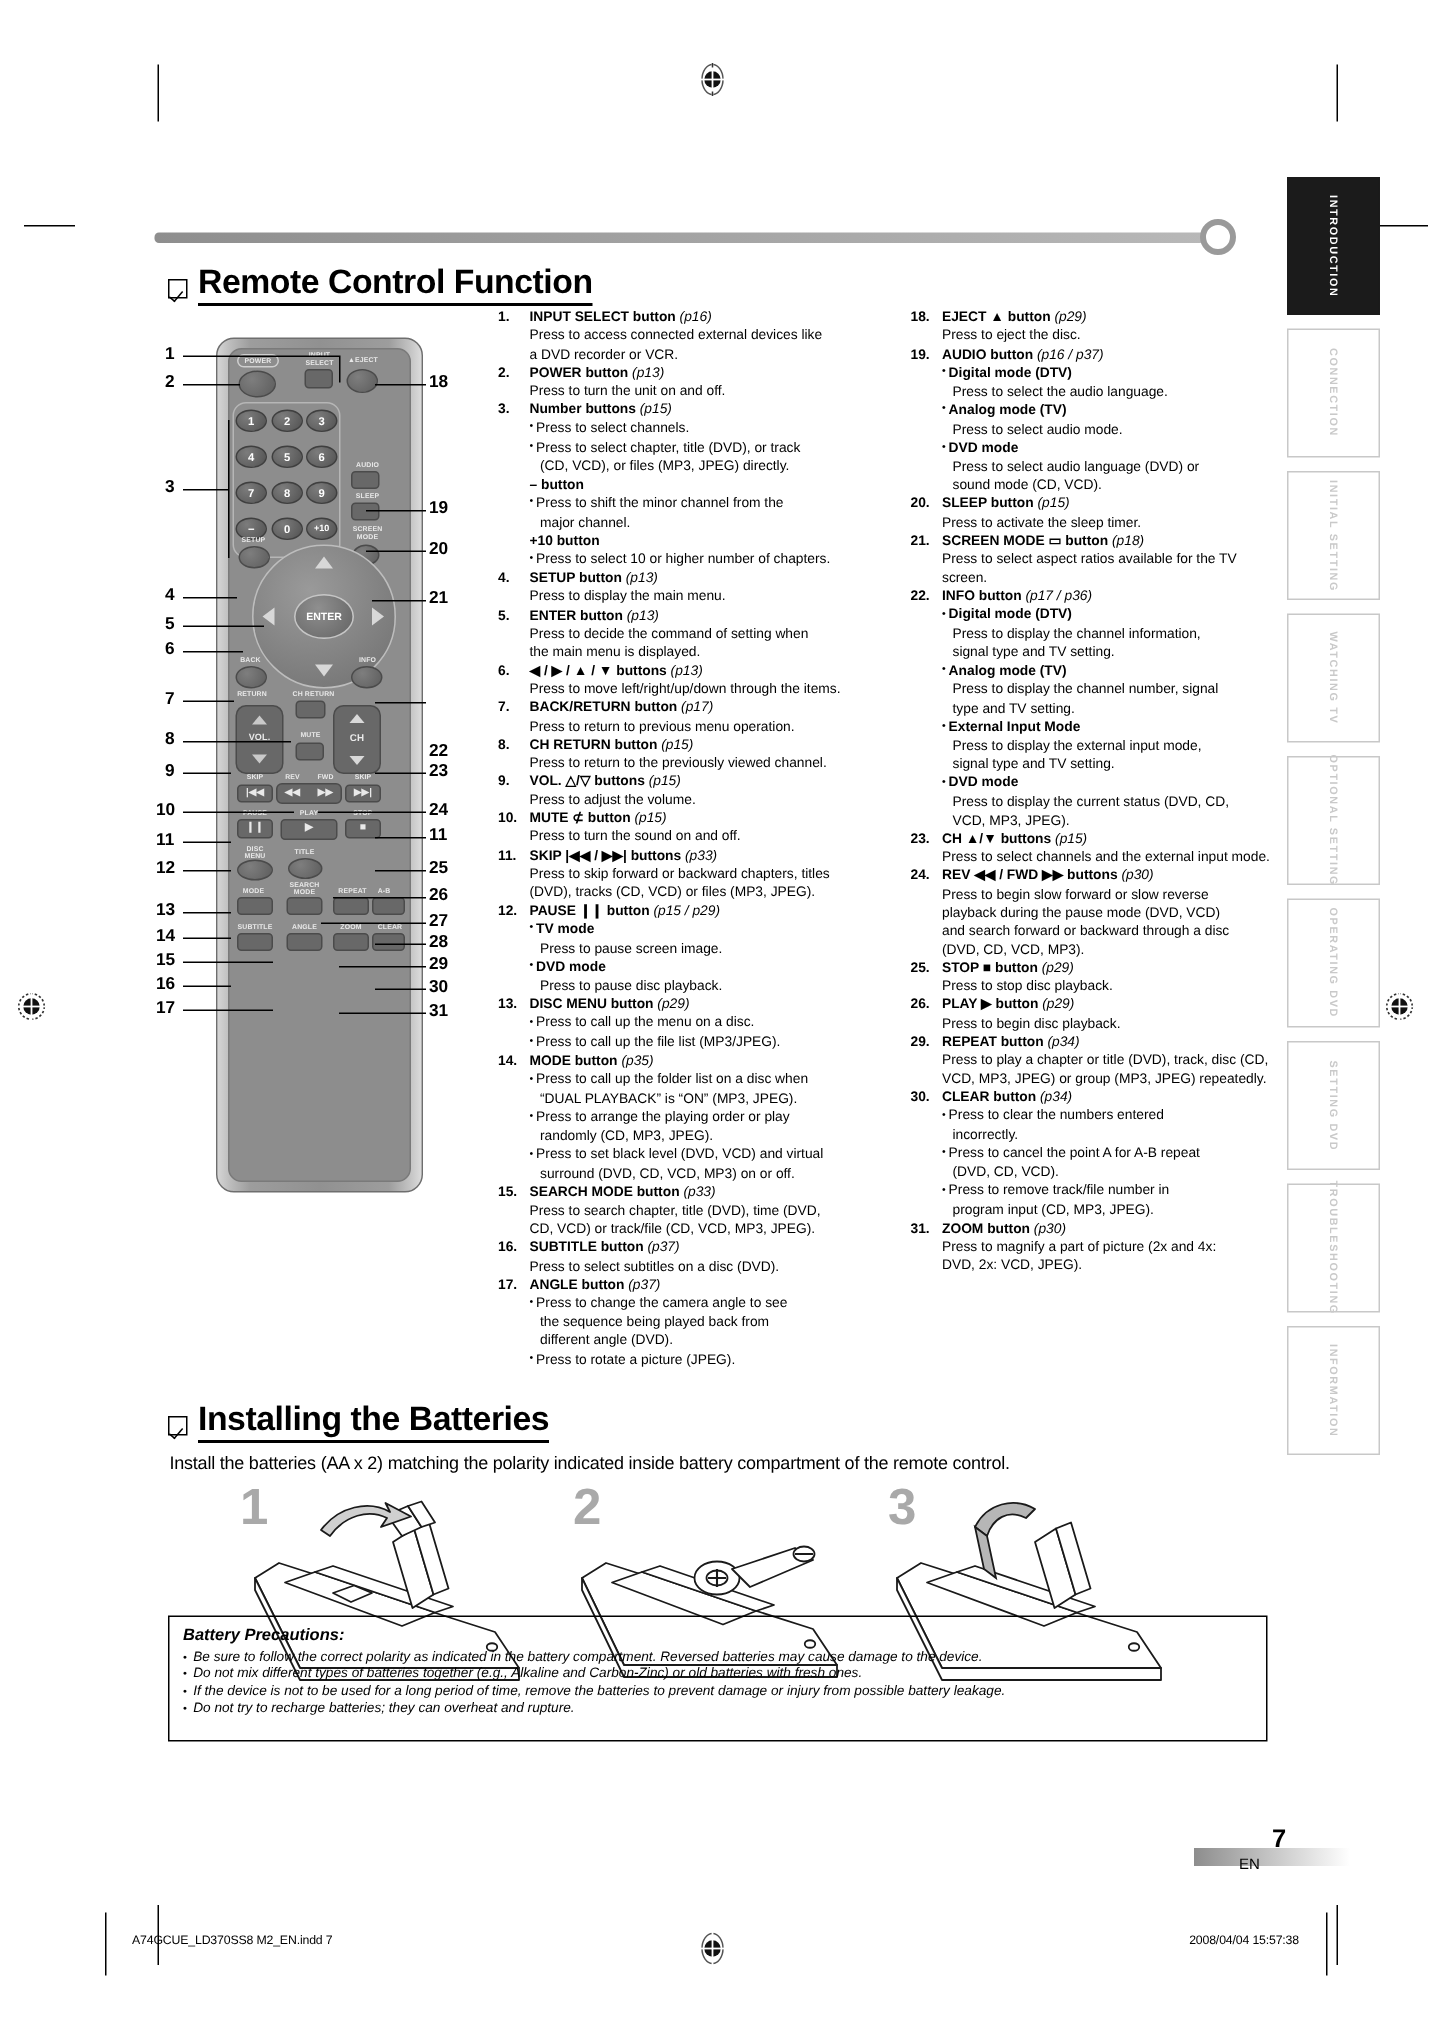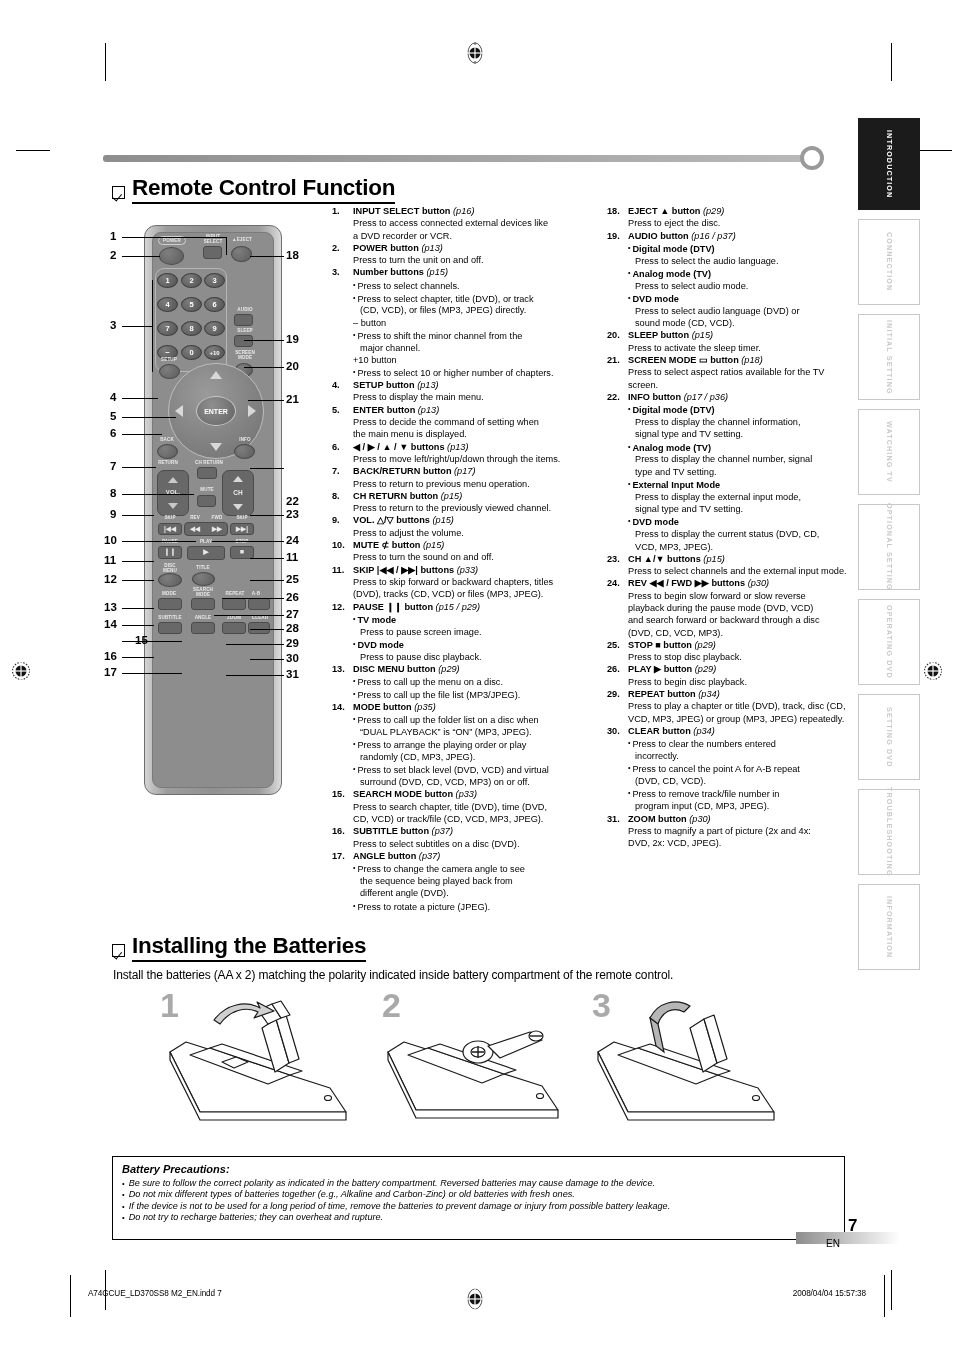"– button" .bold { font-weight: normal -> bold }
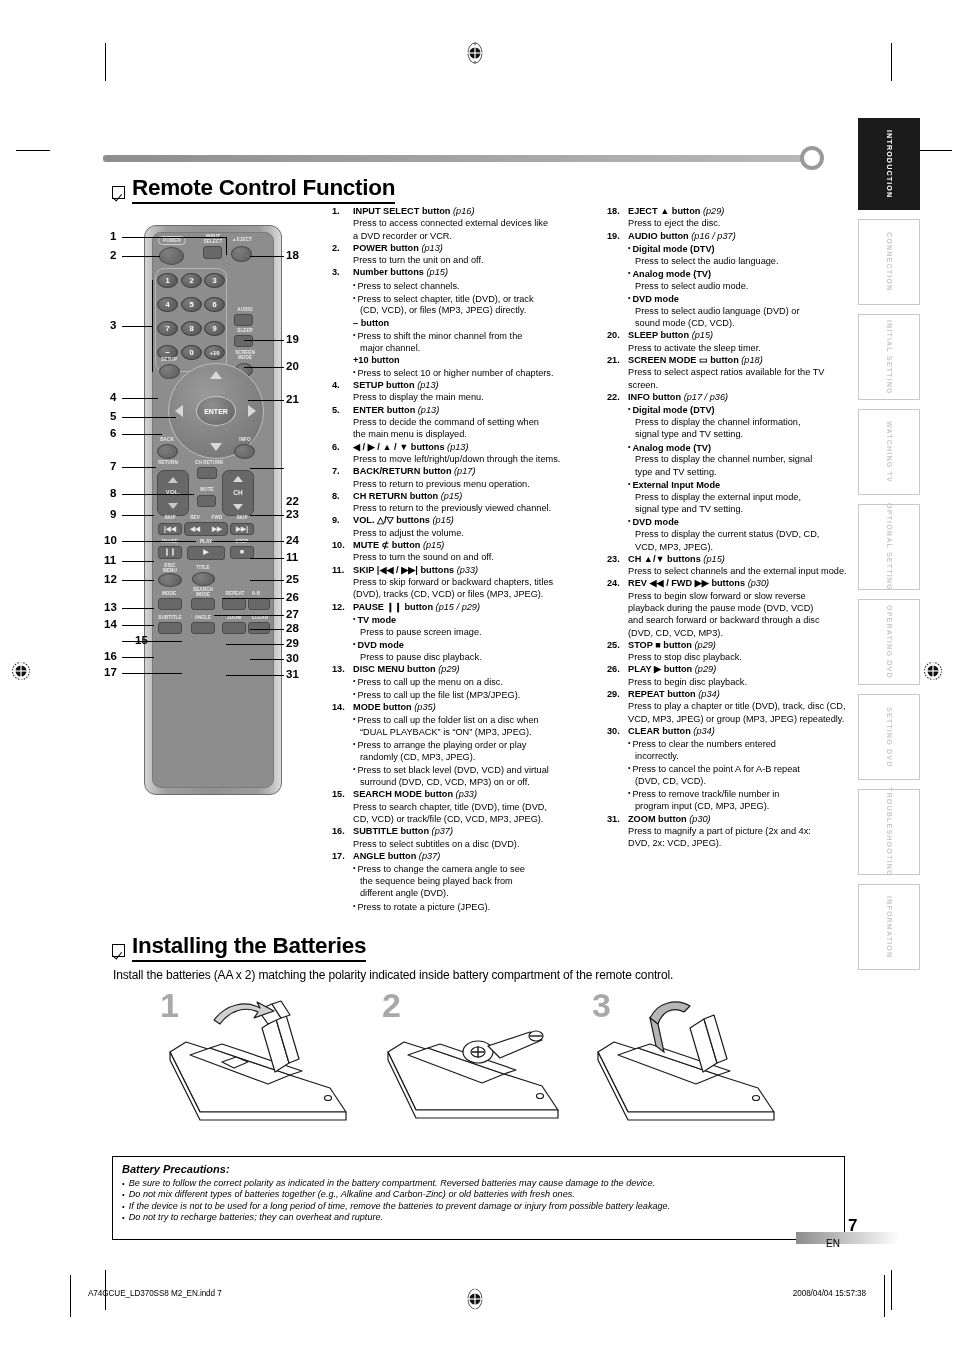"15" div.callout { margin-left: 31px -> none }
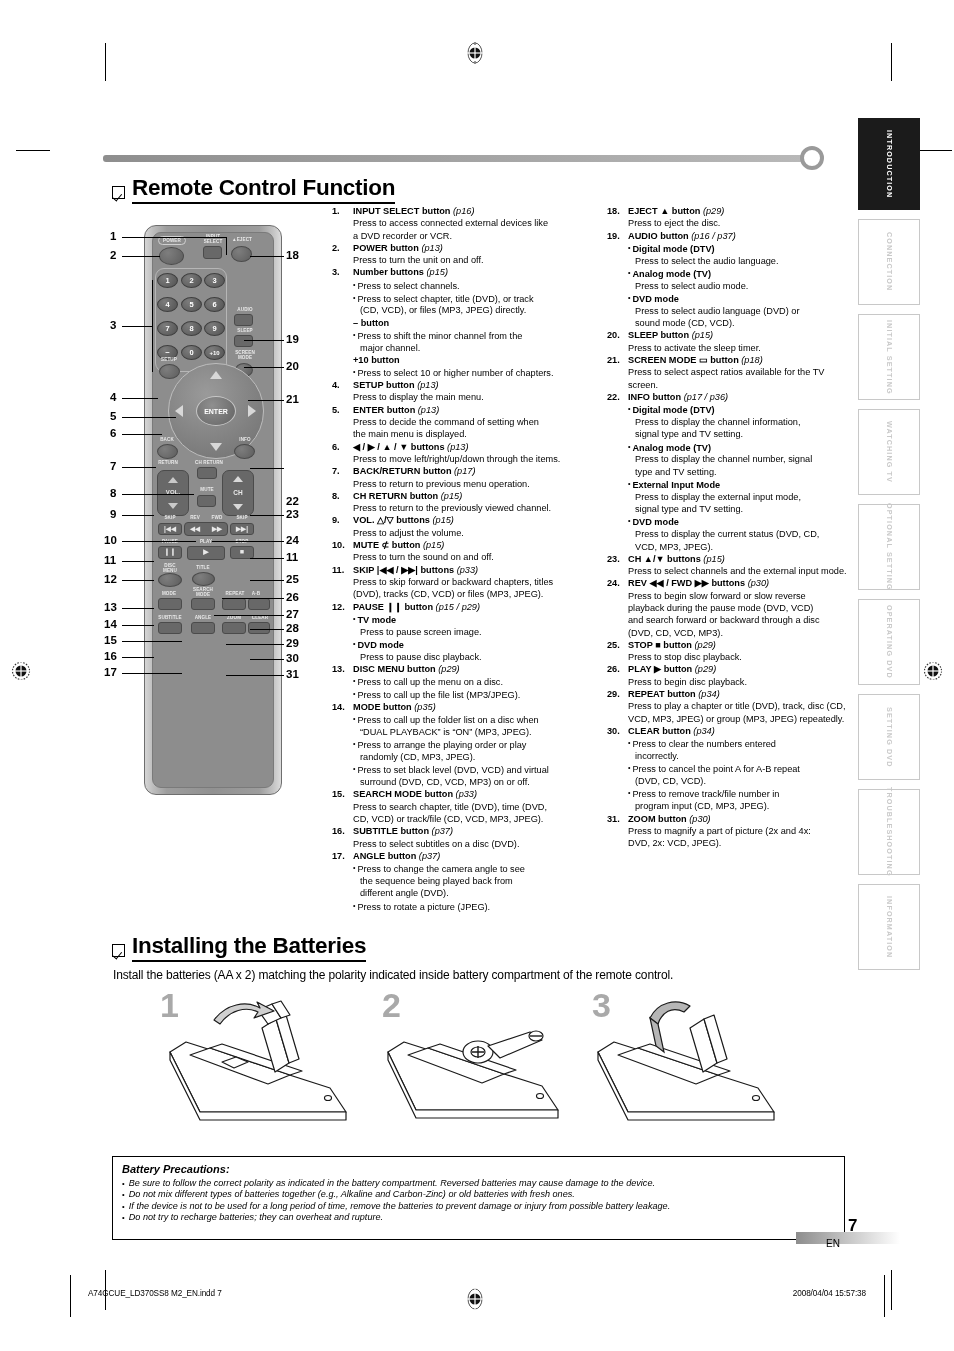"Battery Precautions:" .precbox { top: 1156px -> 1077px }
